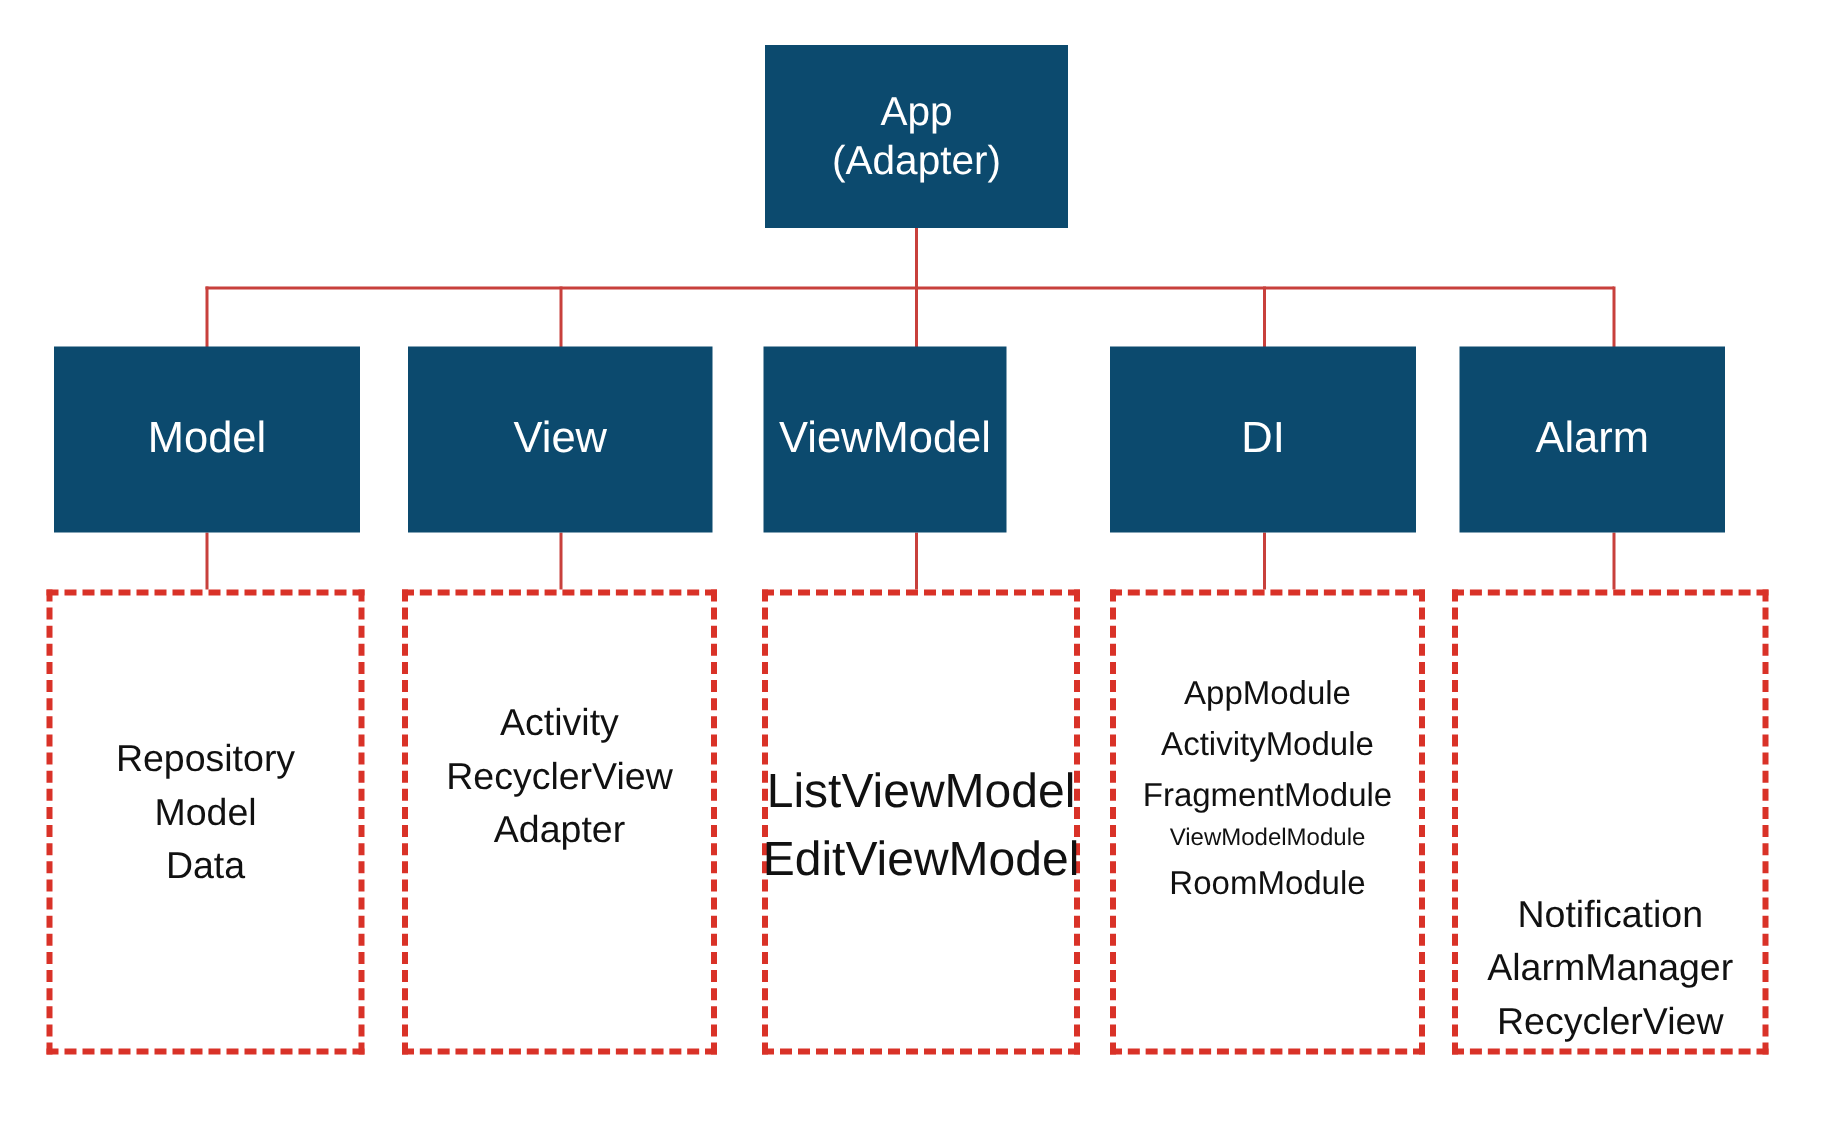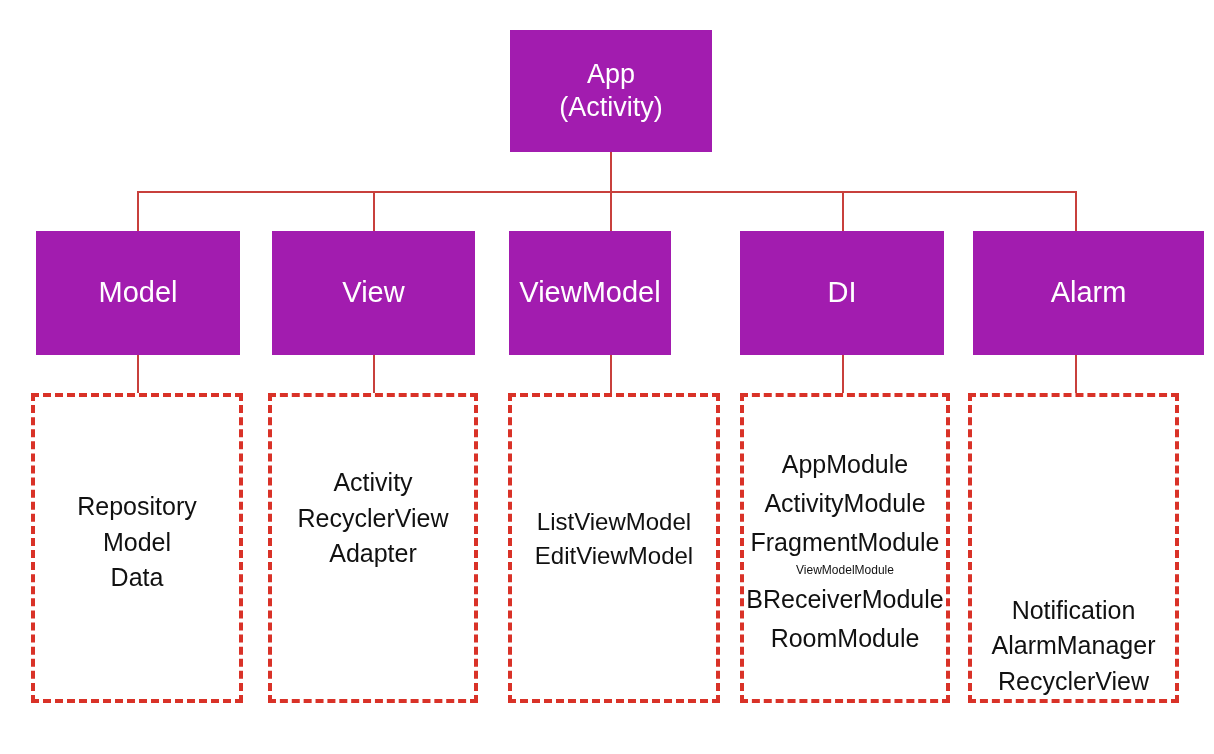"App" .node { background: #a21caf -> #0c4a6e }
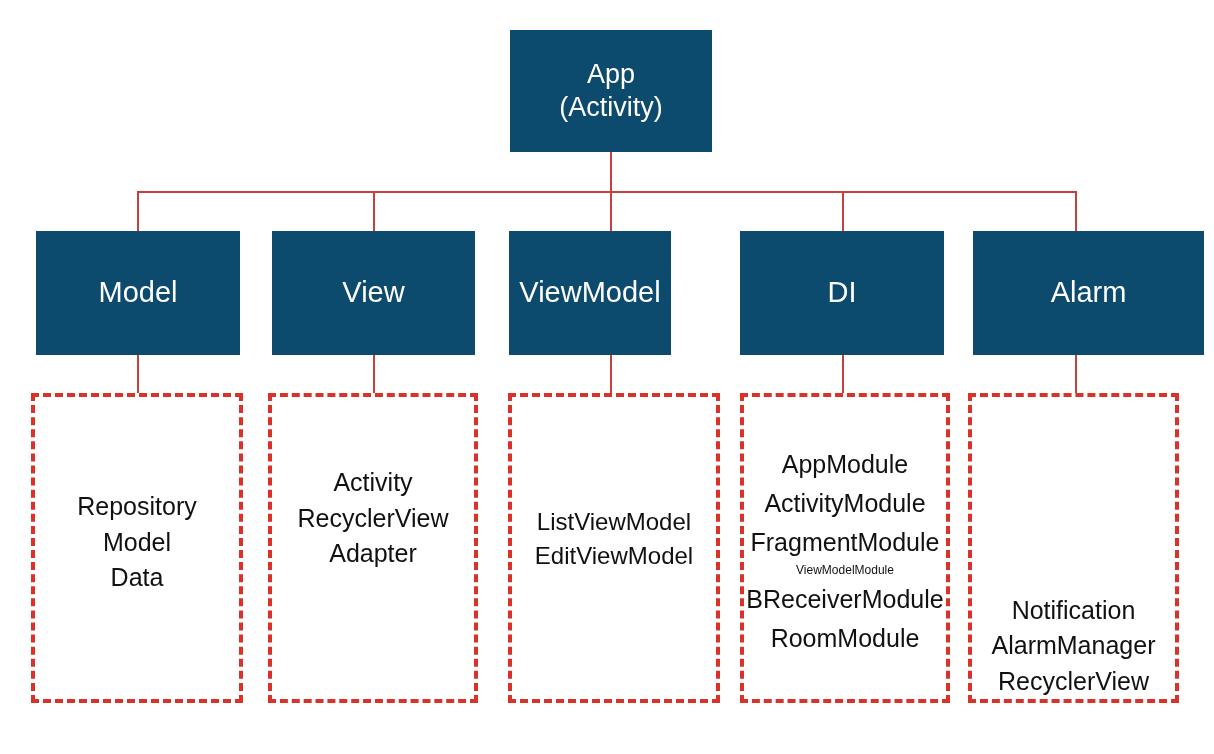"(Activity)" span.line { text: Activity -> Adapter }
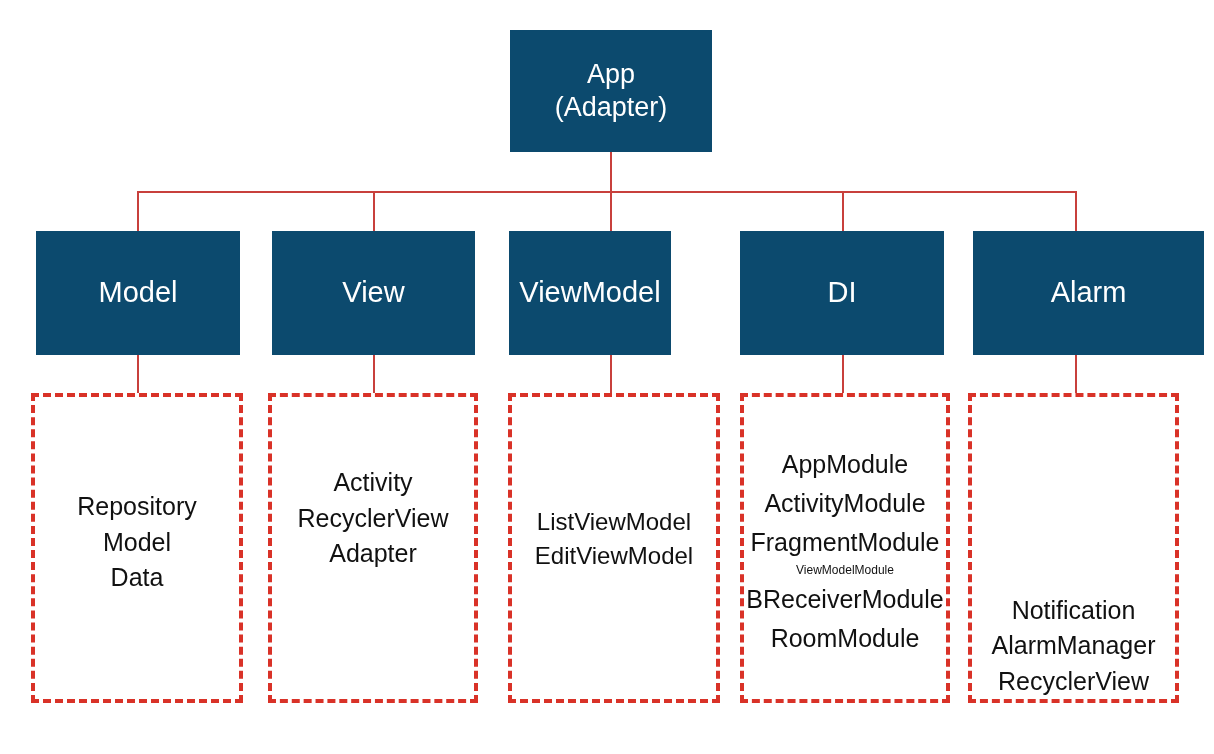"Alarm" #node-alarm { width: 231px -> 177px }
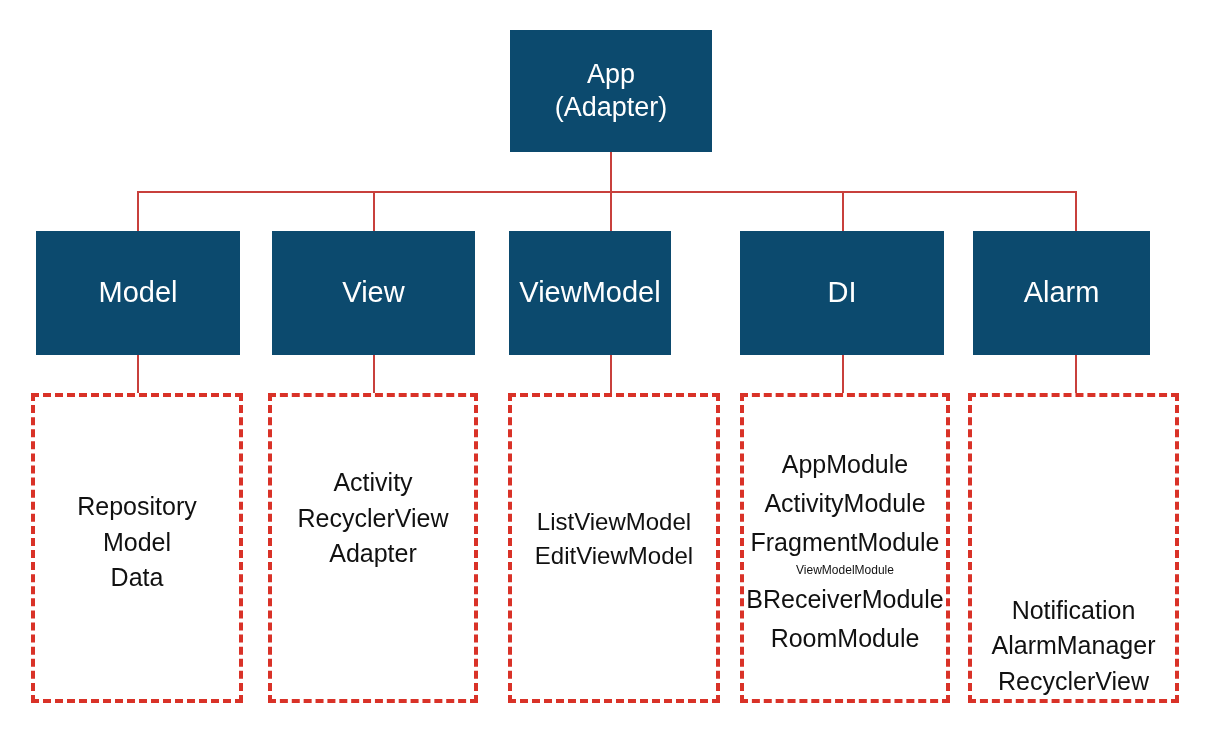"AppModule" #detail-di .line { font-size: 25px -> 22px }
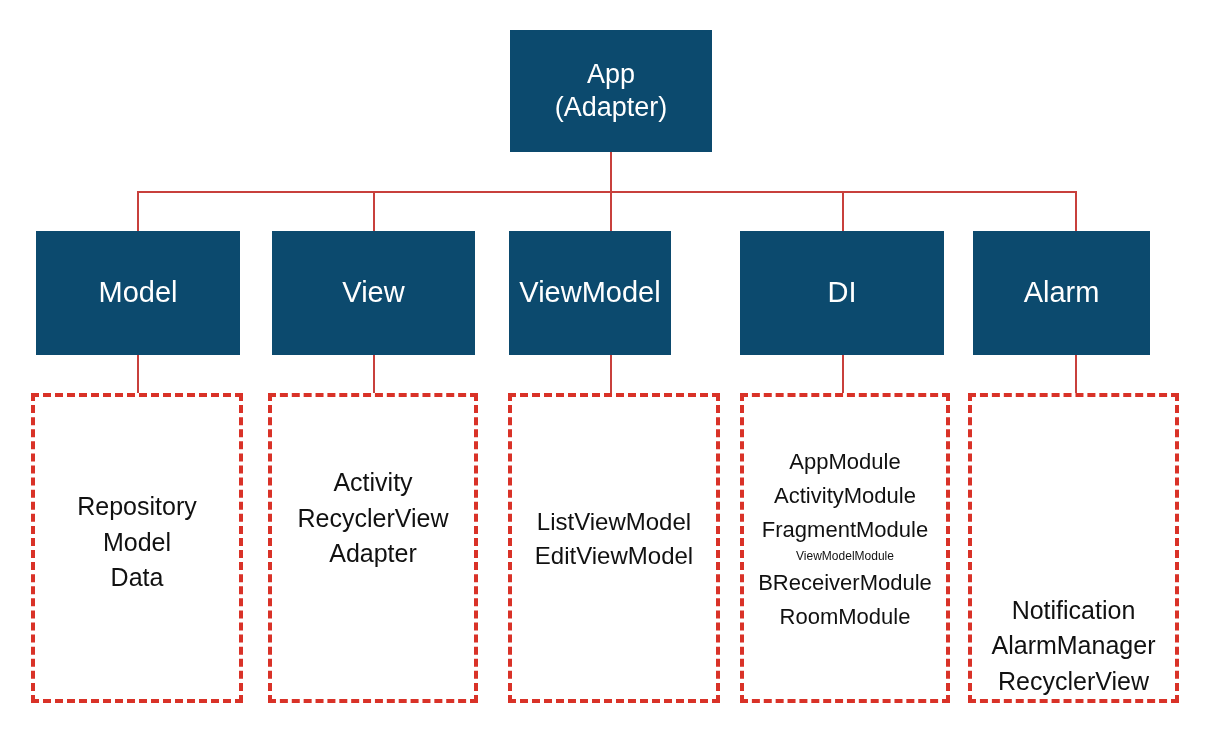"ListViewModel" #detail-viewmodel .line { font-size: 24px -> 32px }
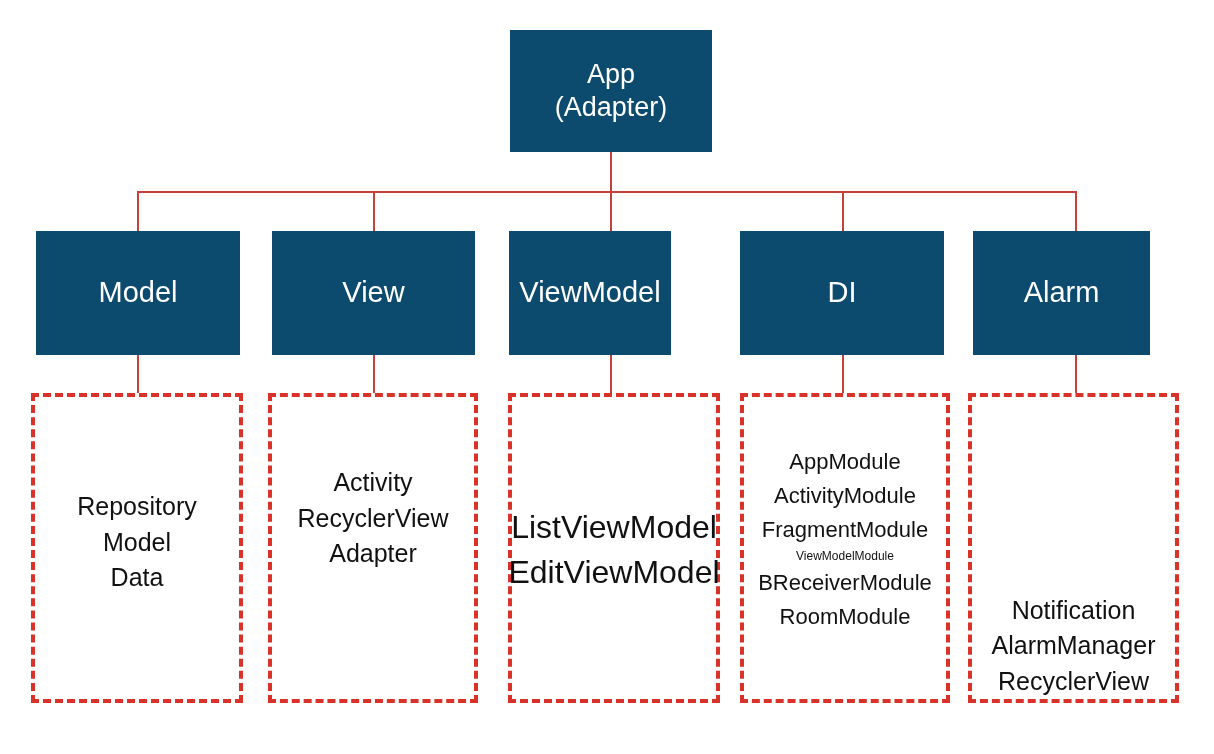"ViewModelModule" #detail-di .line.sm { font-size: 12px -> 16px }
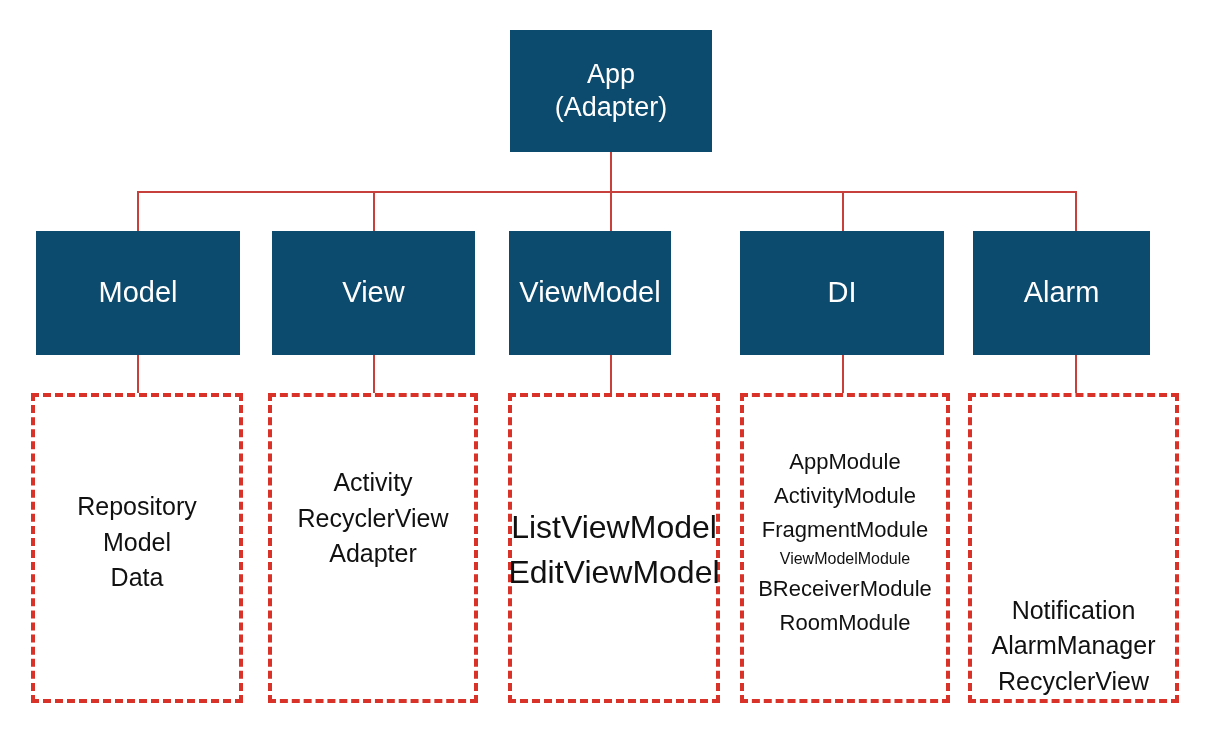"BReceiverModule" span.line { html: <span>BReceiverModule</span> -> none }
